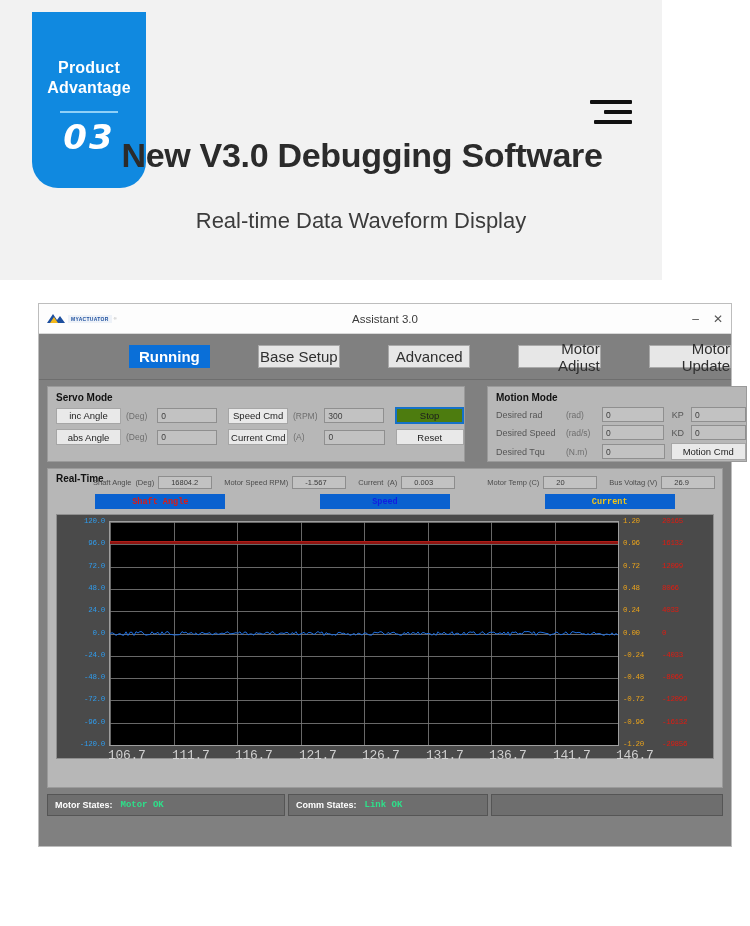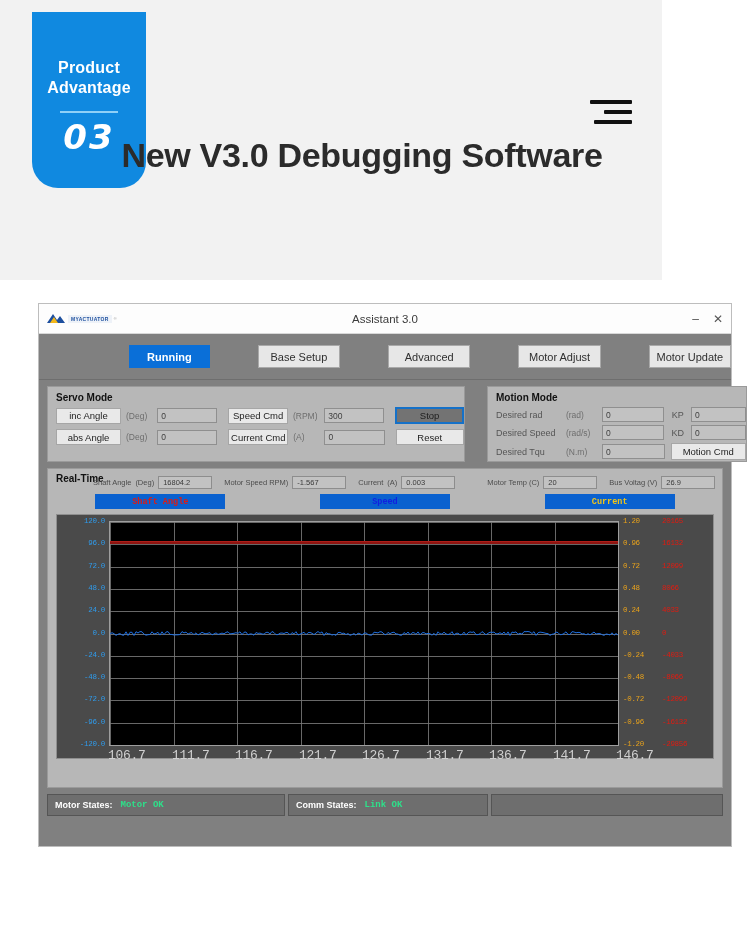"Real-time Data Waveform Display" div.hero-sub { html: none -> <div>Real-time Data Waveform Display</div> }
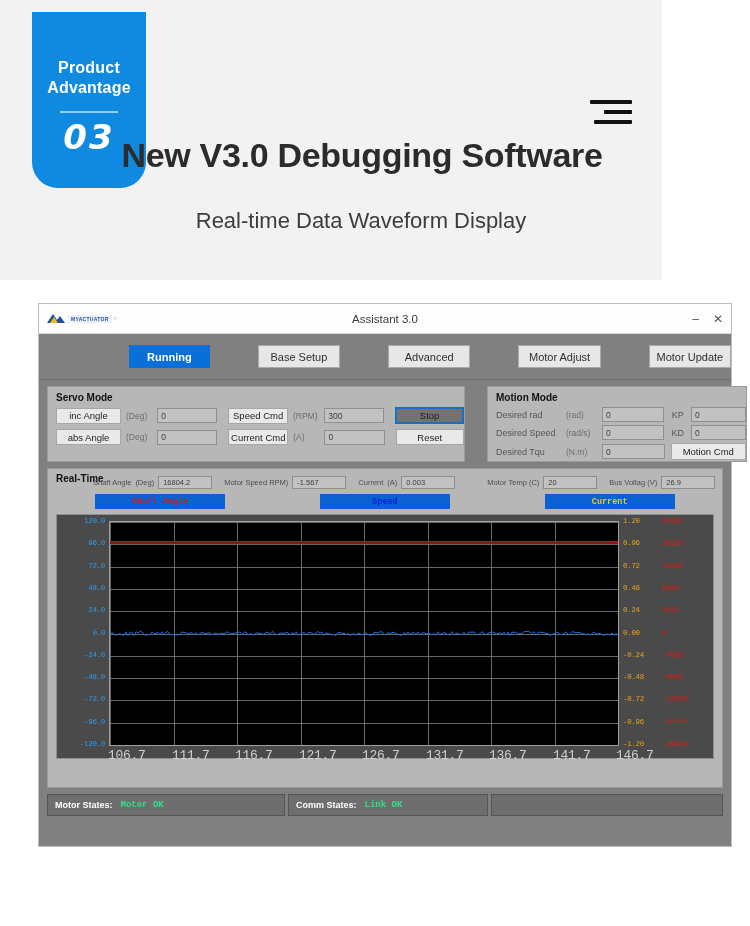"Running" .tab { font-size: 11px -> 15px; text-align: none -> right }
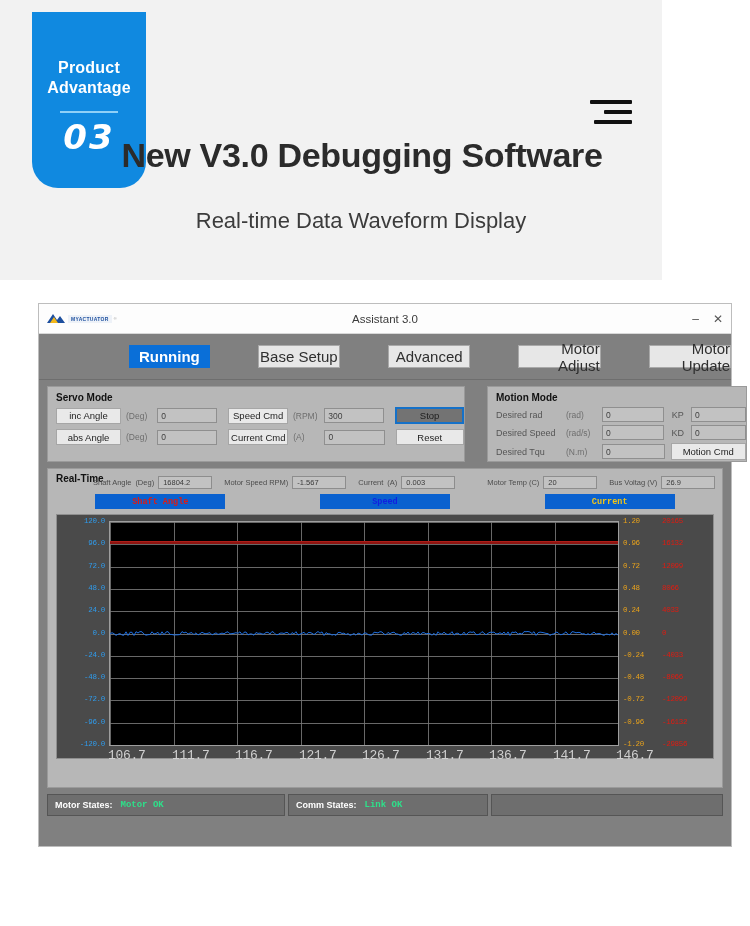"Stop" .btn.hl { background: #737373 -> #4d7c0f }
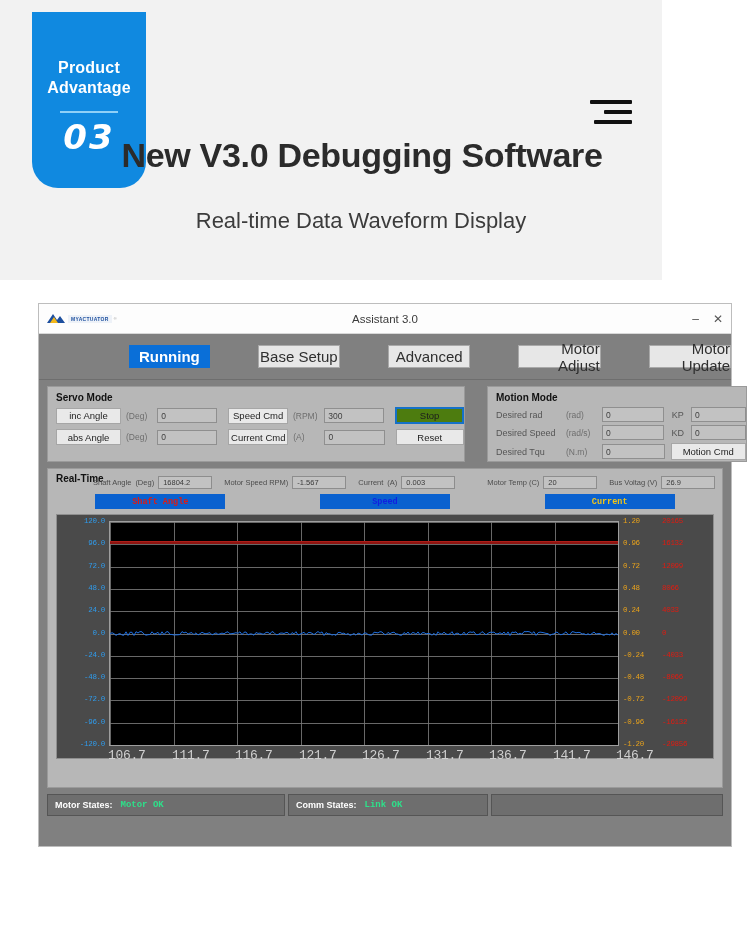"16804.2" .rt-inp { padding-left: 4px -> 12px }
